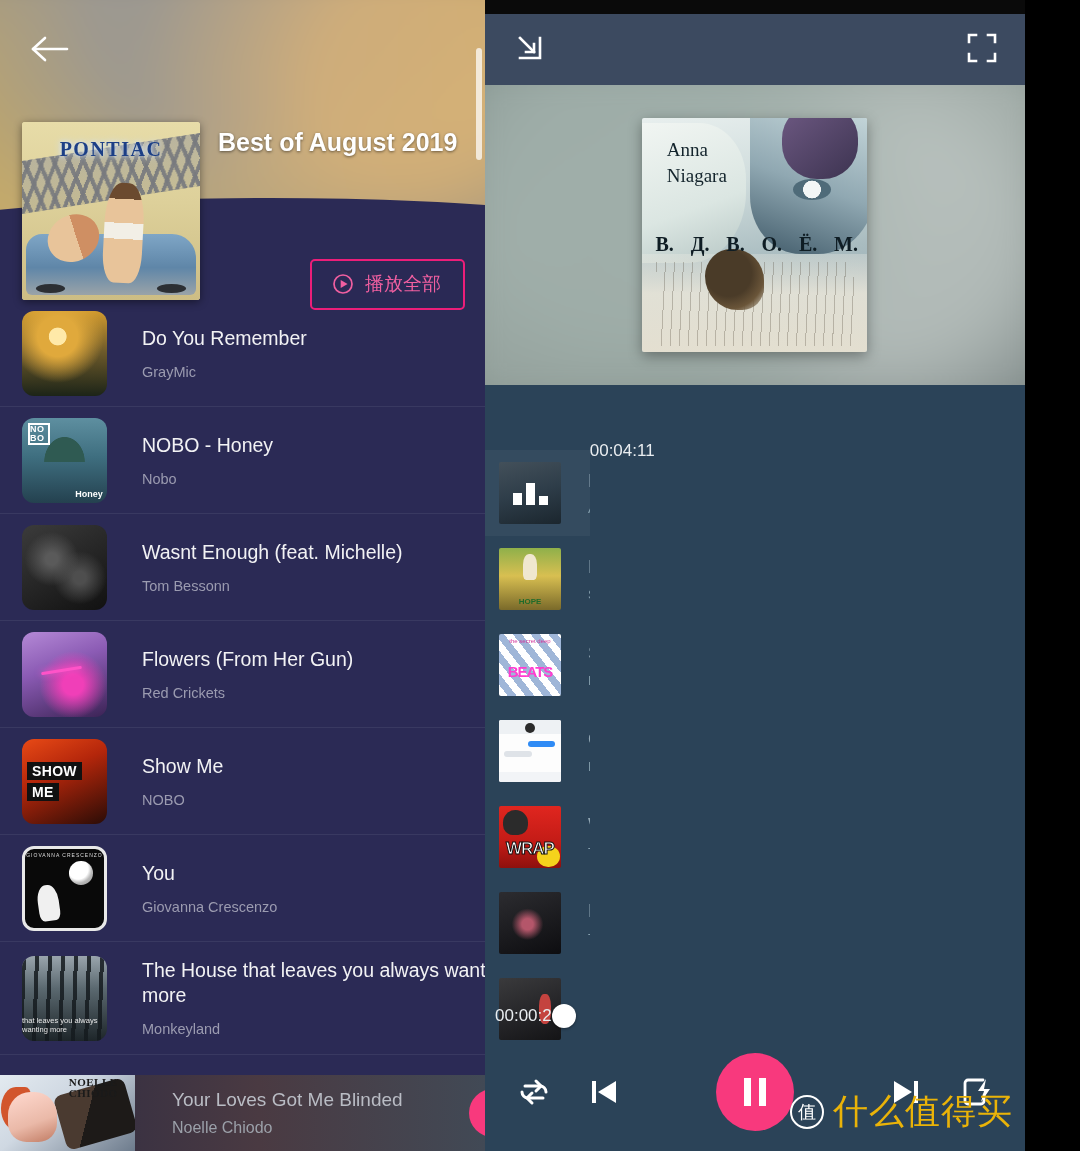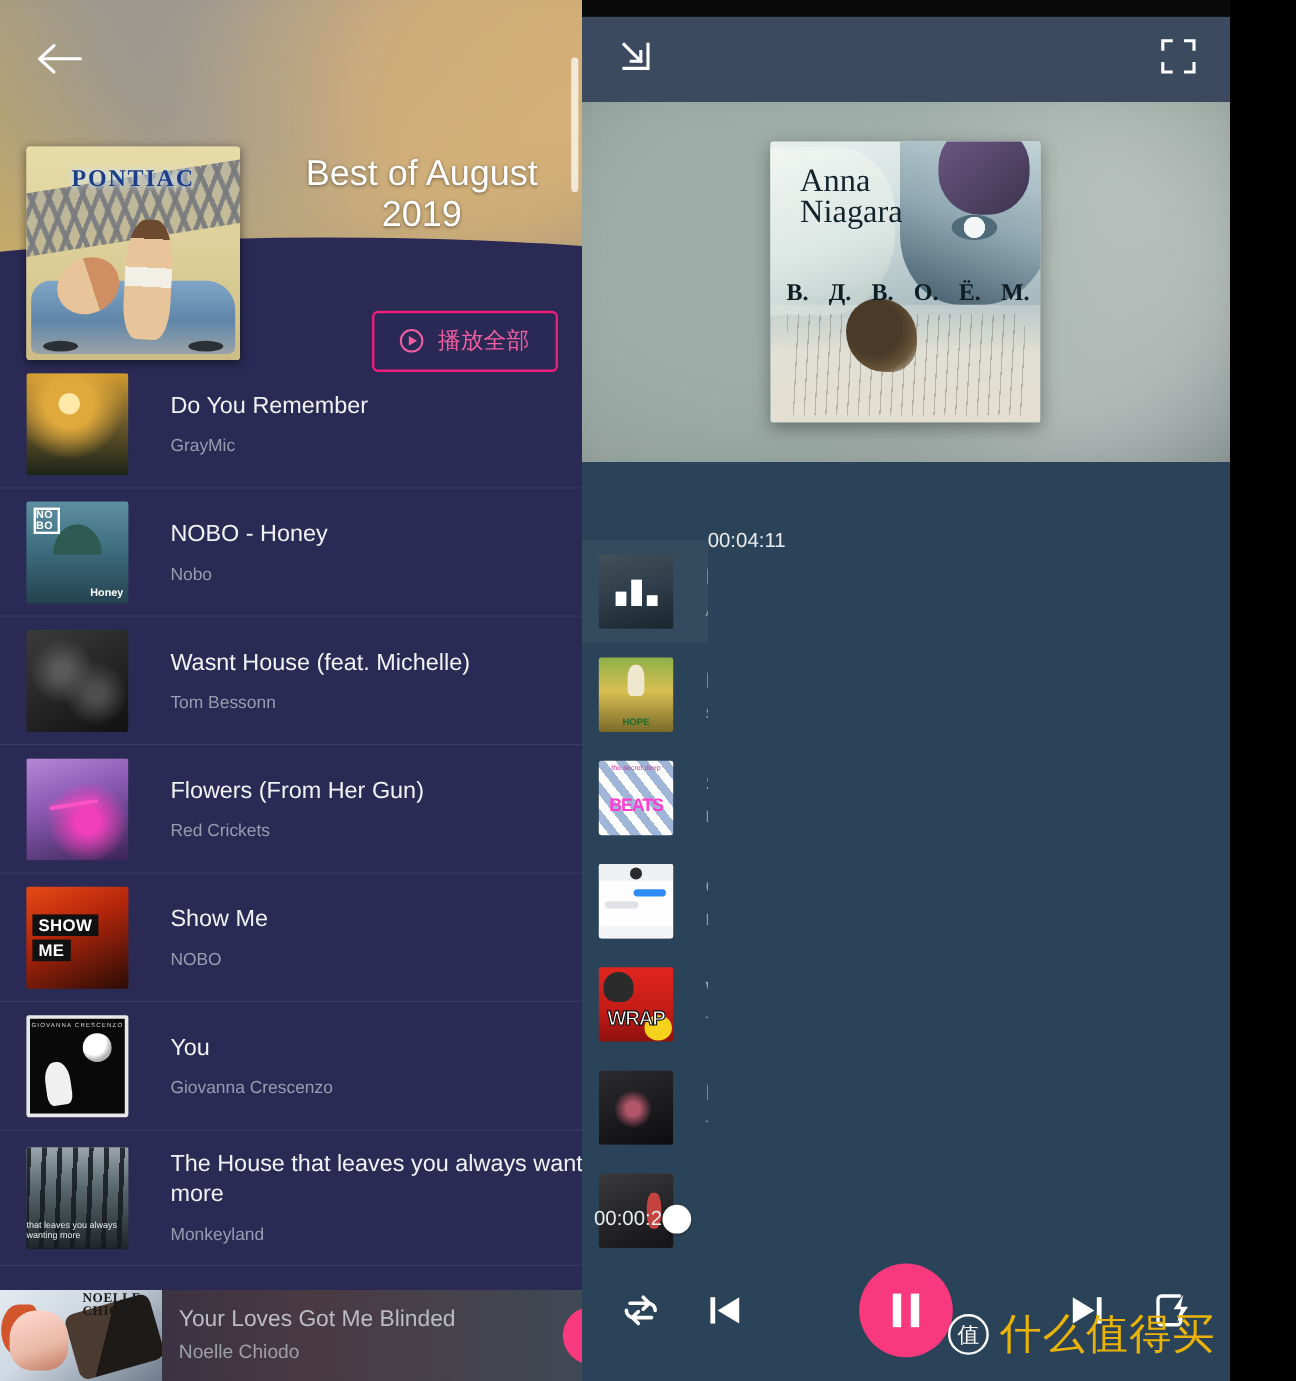"Best of August 2019" .pl-title { font-size: 30px -> 25px; font-weight: 400 -> 700; text-align: center -> none }
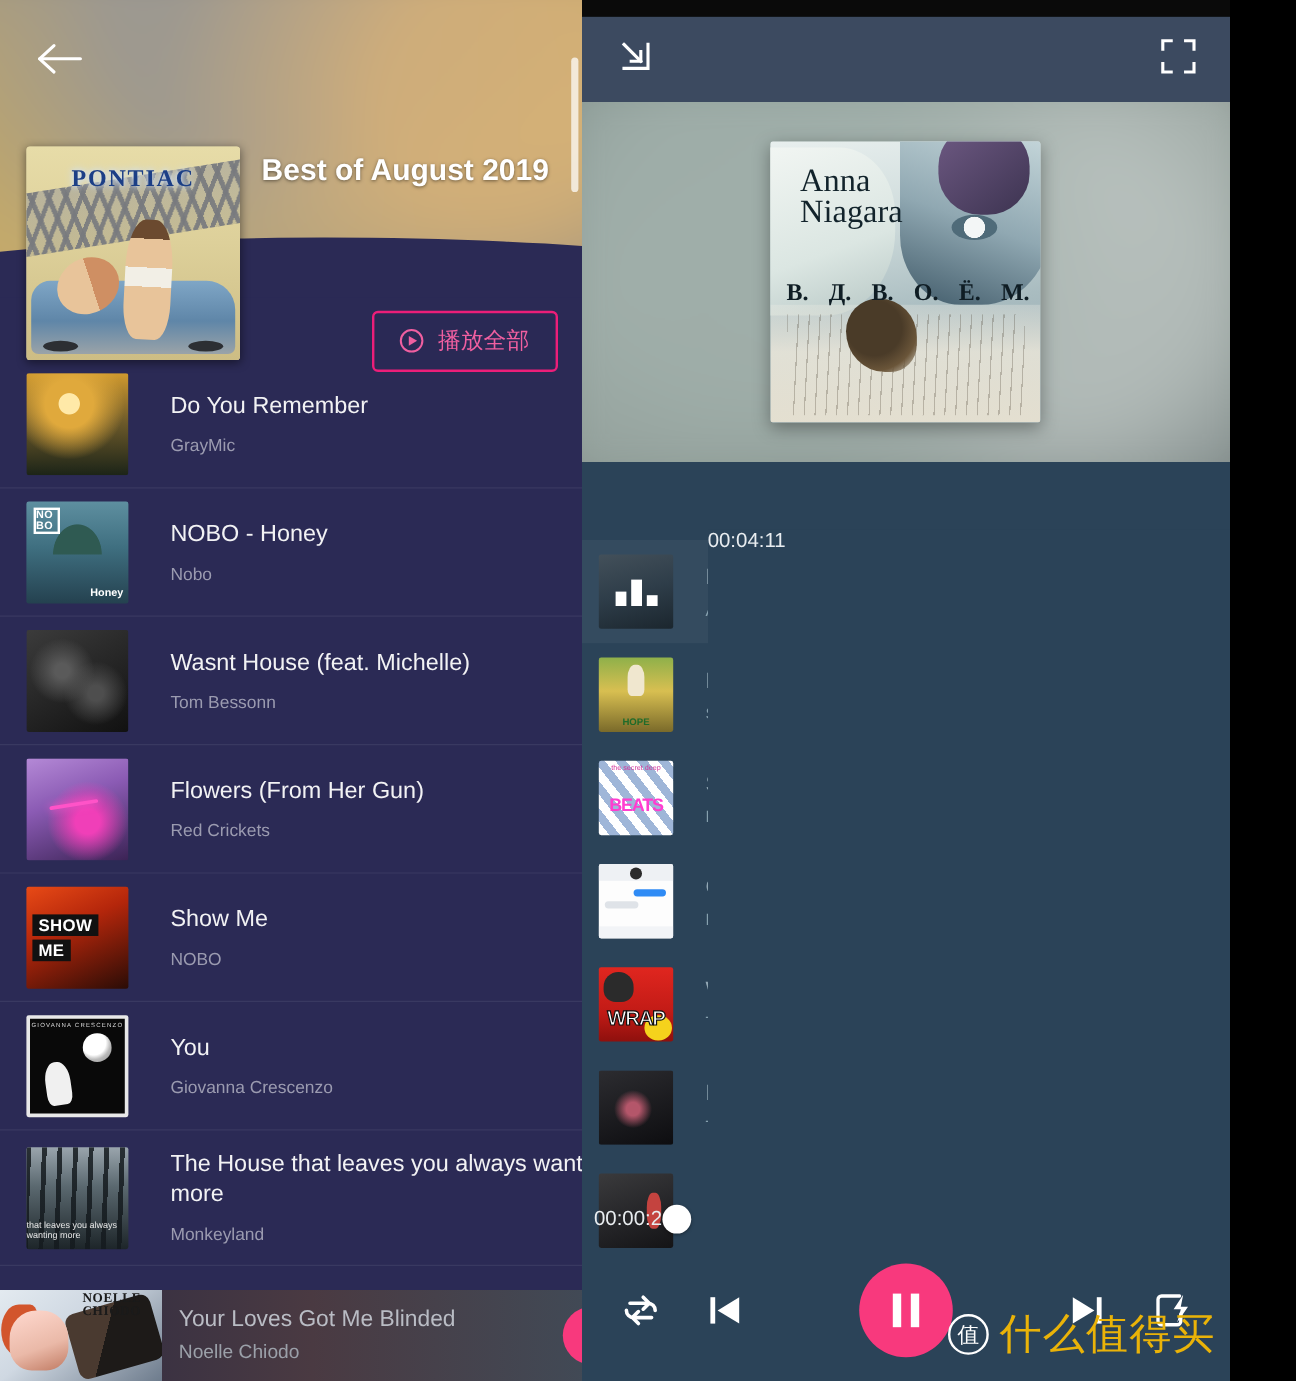"Anna" .ra-name { font-size: 27px -> 19px }
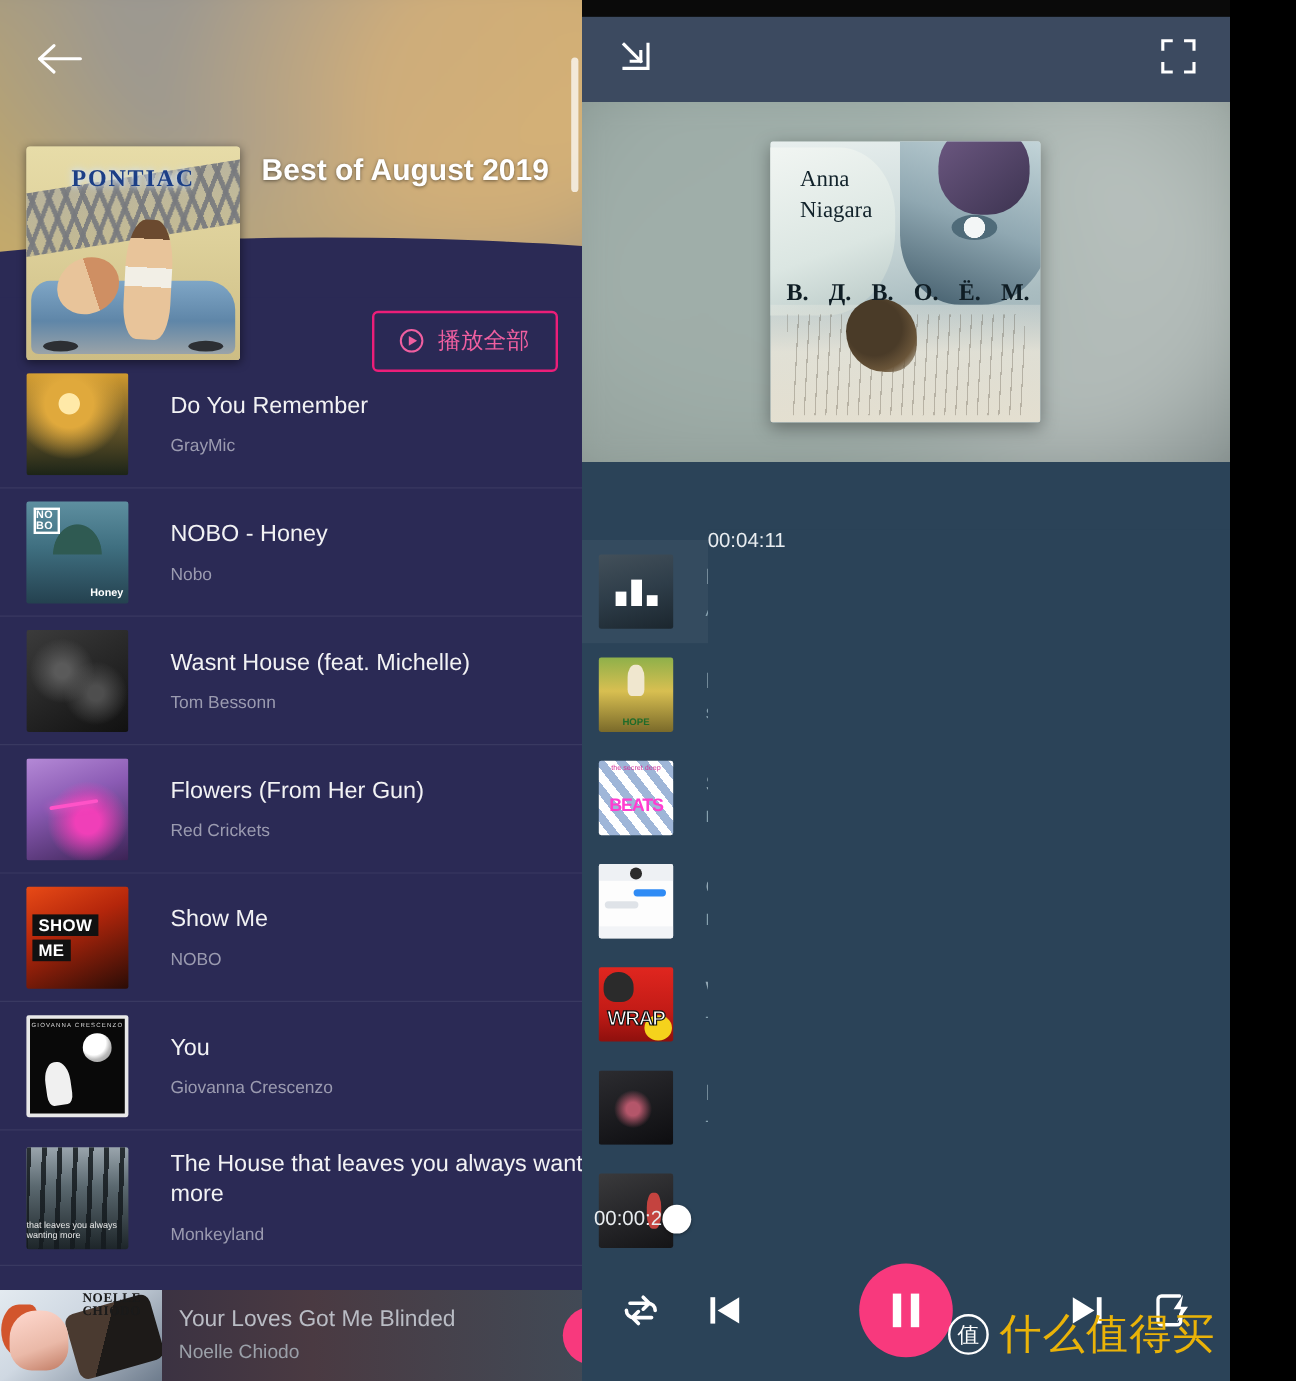"NO BO" .track-art { border-radius: 2px -> 12px }
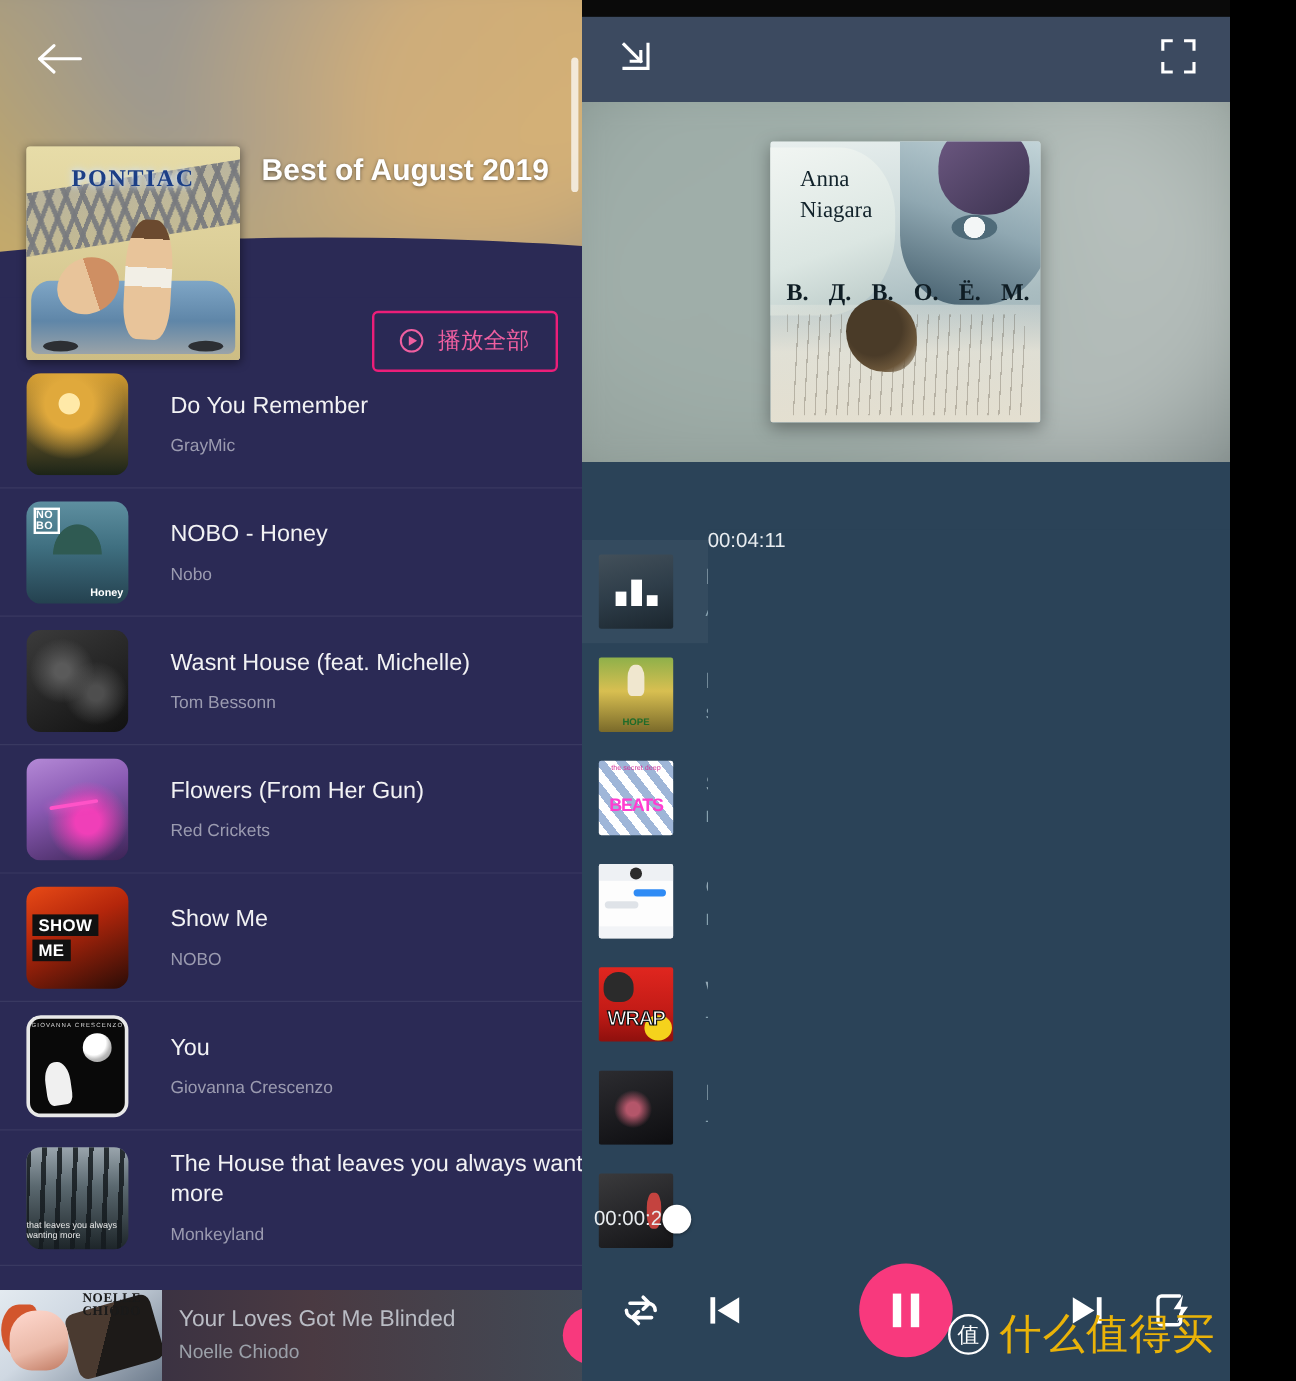"Wasnt House (feat. Michelle)" div.track-name { text: House -> Enough }
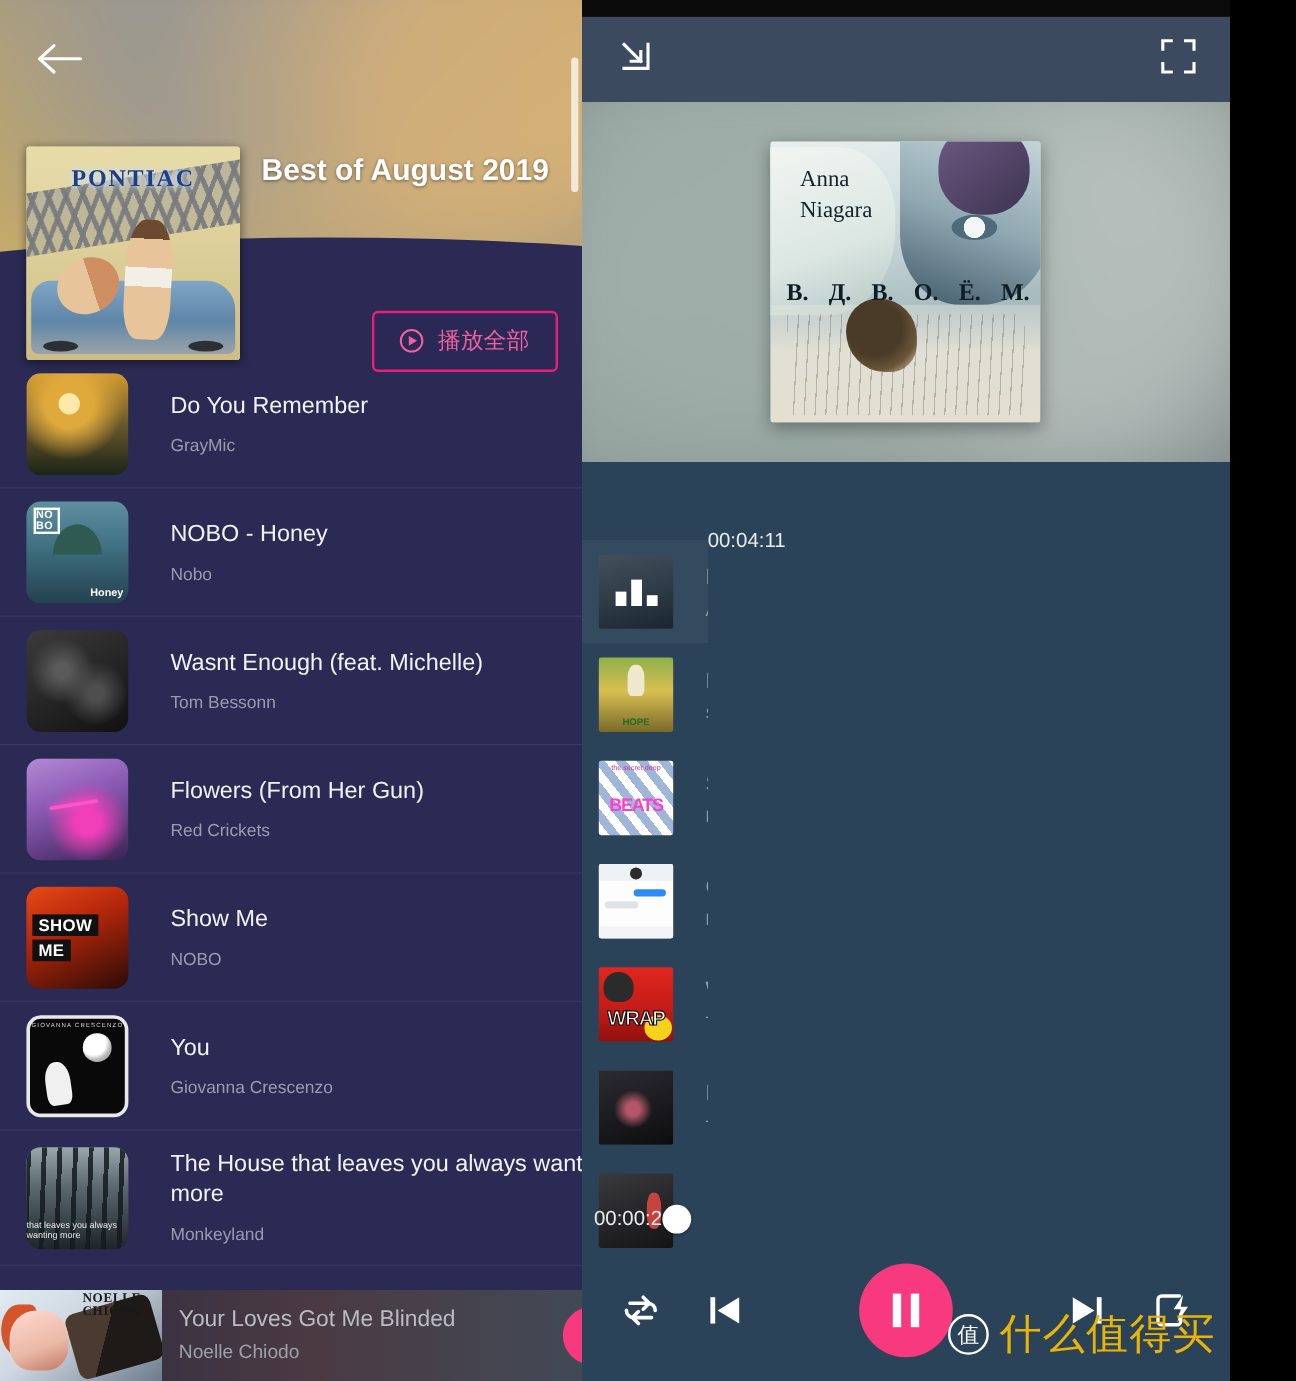"Your Loves Got Me Blinded" .mini-meta { margin-left: none -> 23px }
